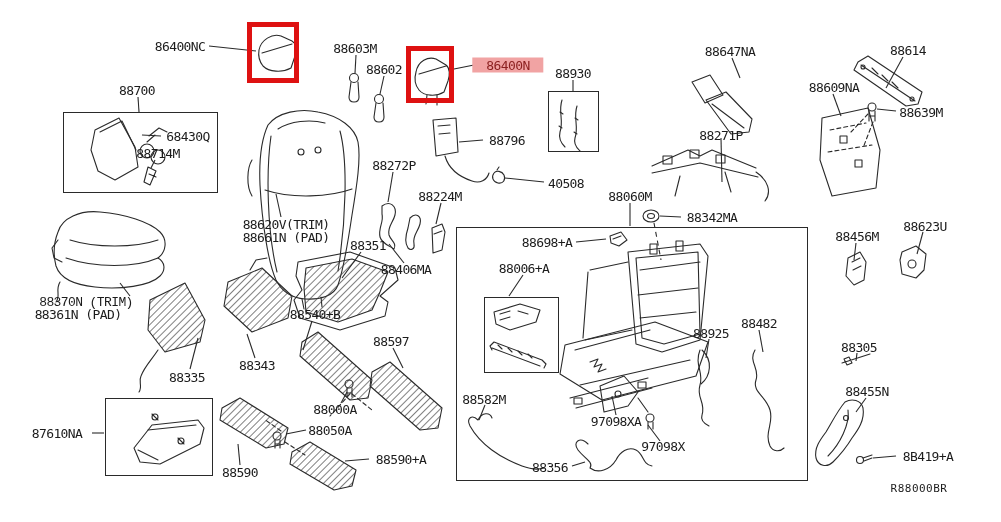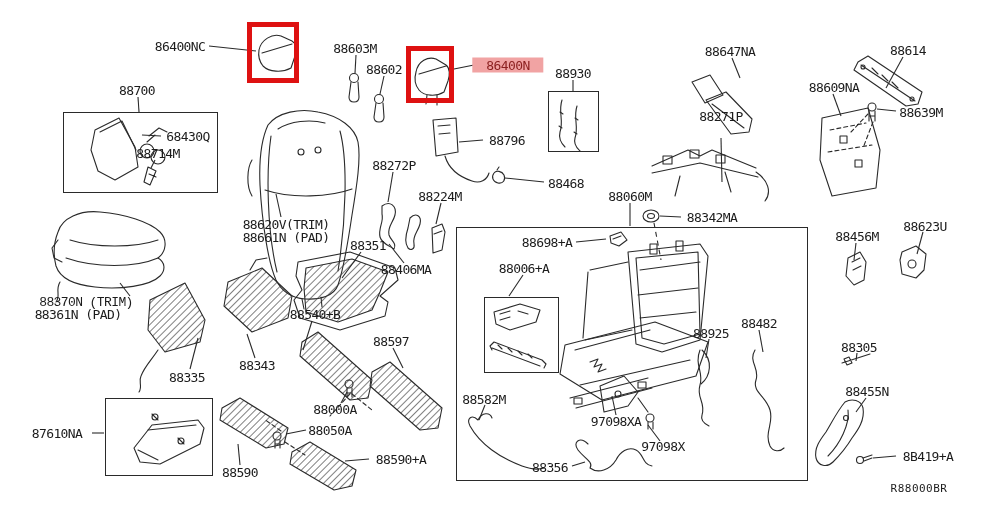"88271P" div.plabel { top: 116px -> 135px }
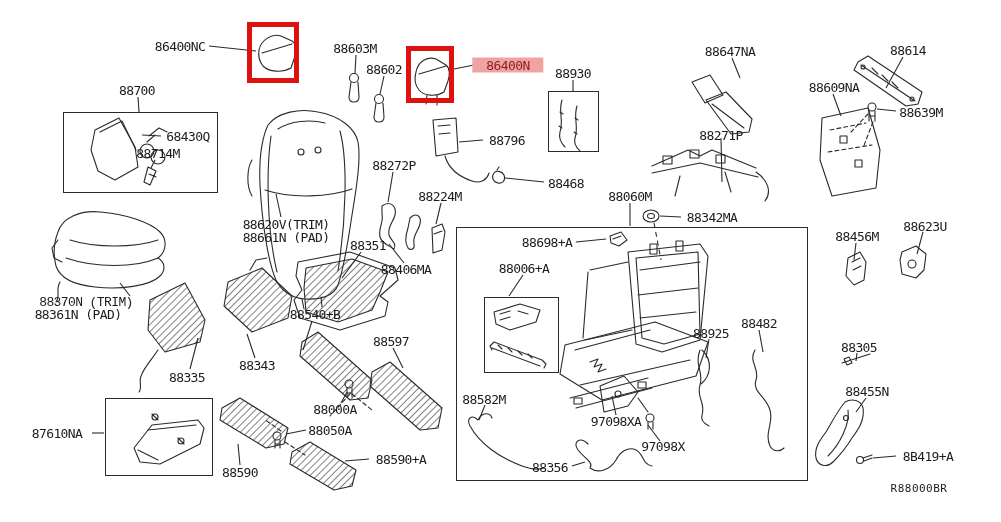"88468" div.plabel { text: 88468 -> 40508 }
